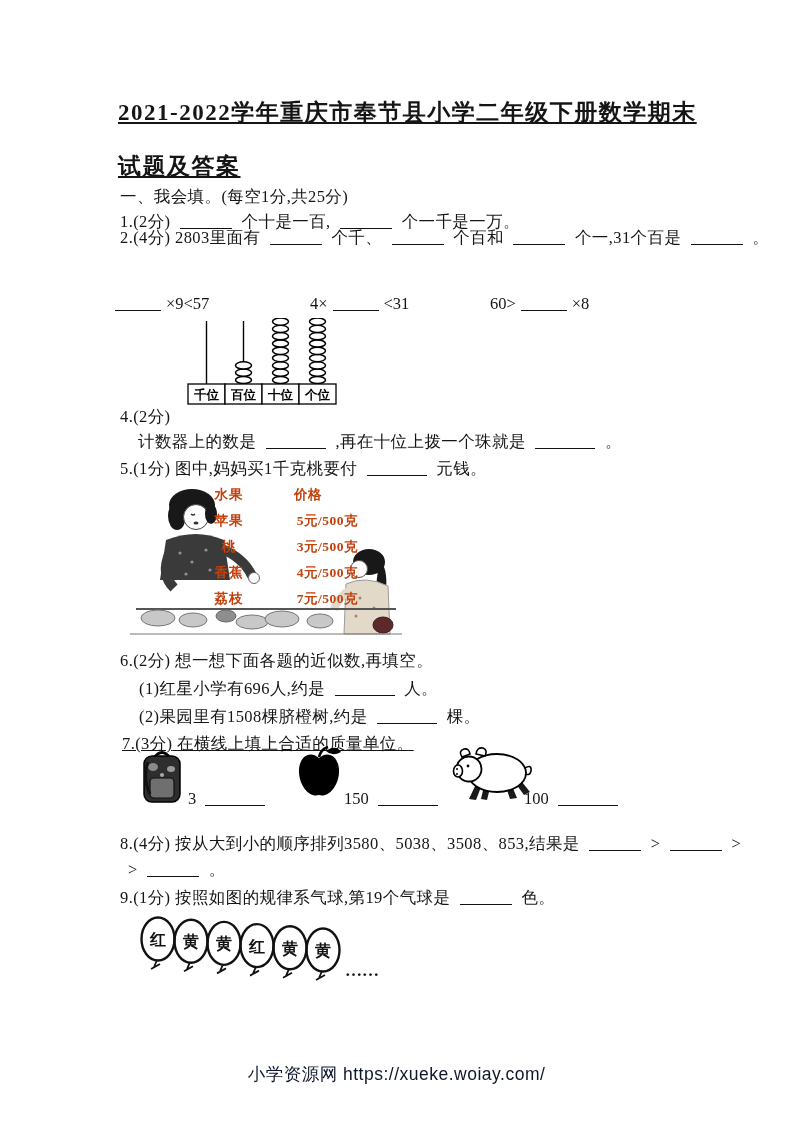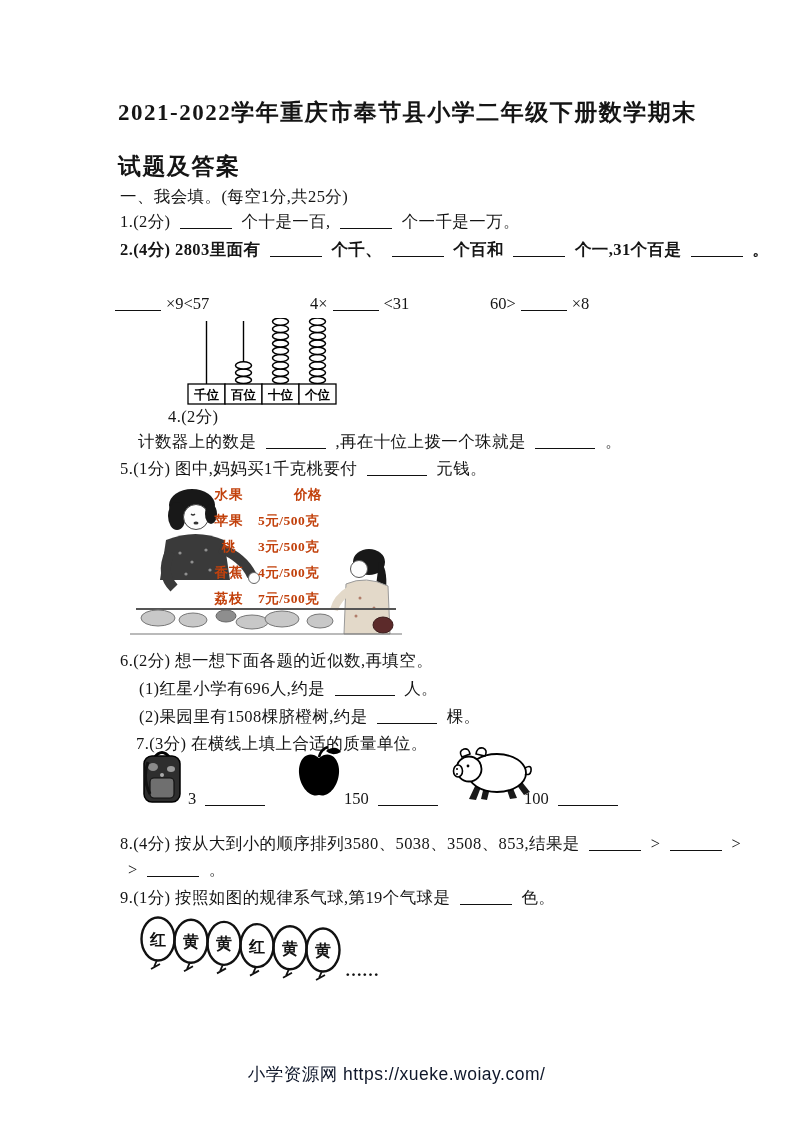"2021-2022学年重庆市奉节县小学二年级下册数学期末试题及答案" .title { text-decoration: none -> underline }
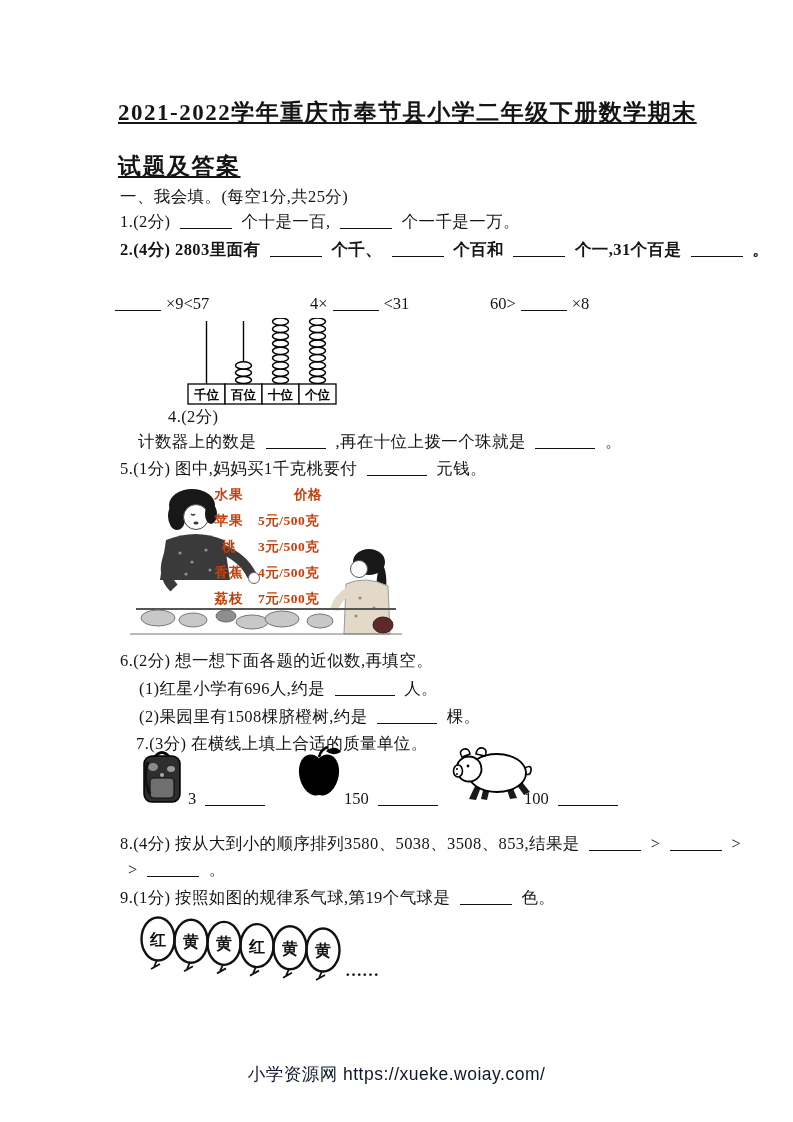"2.(4分) 2803里面有 个千、 个百和 个一,31个百是" div.abs { font-weight: bold -> none; top: 239px -> 227px }
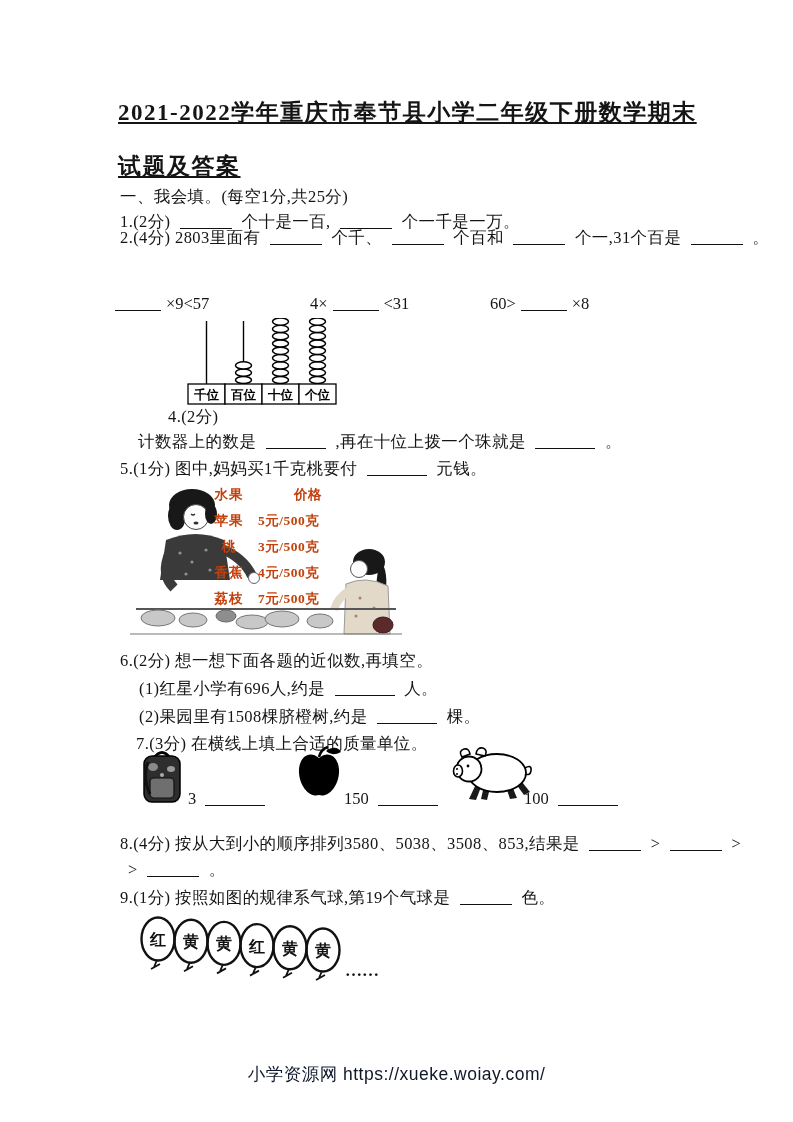"4.(2分)" div.abs { margin-left: 48px -> none }
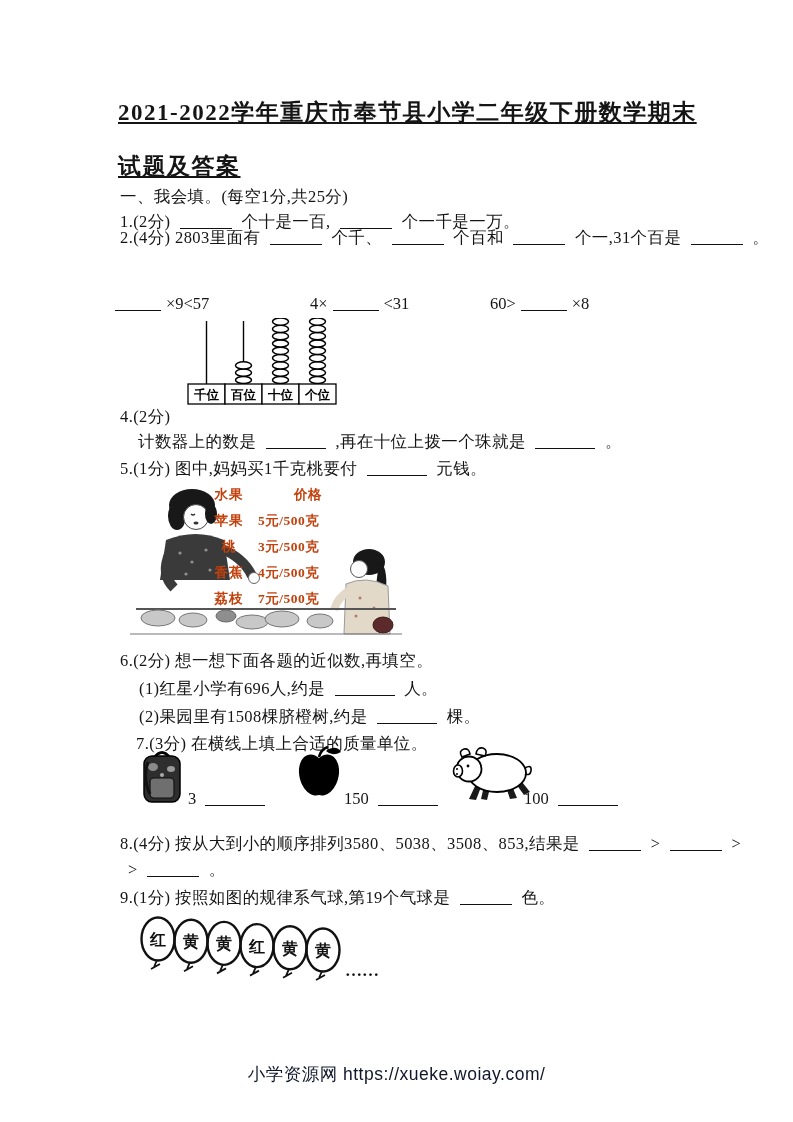"5元/500克" .price-val { text-align: left -> right }
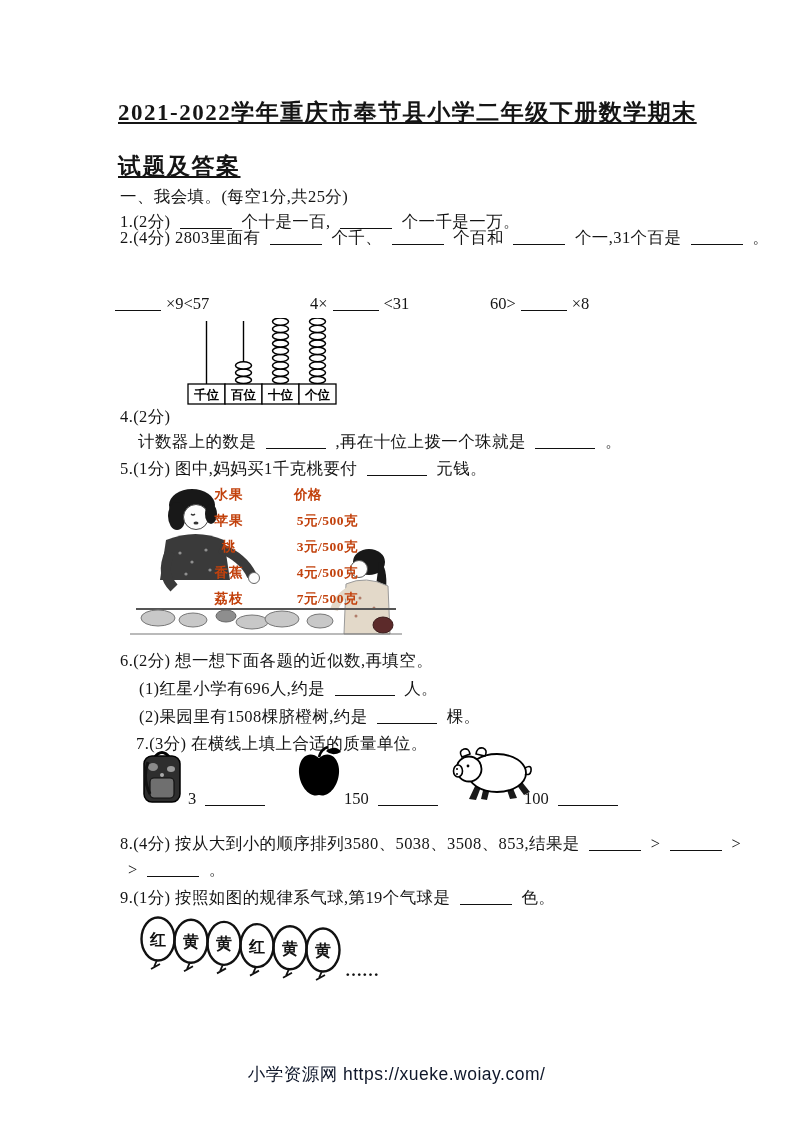"7.(3分) 在横线上填上合适的质量单位。" div.abs { left: 136px -> 122px; text-decoration: none -> underline }
